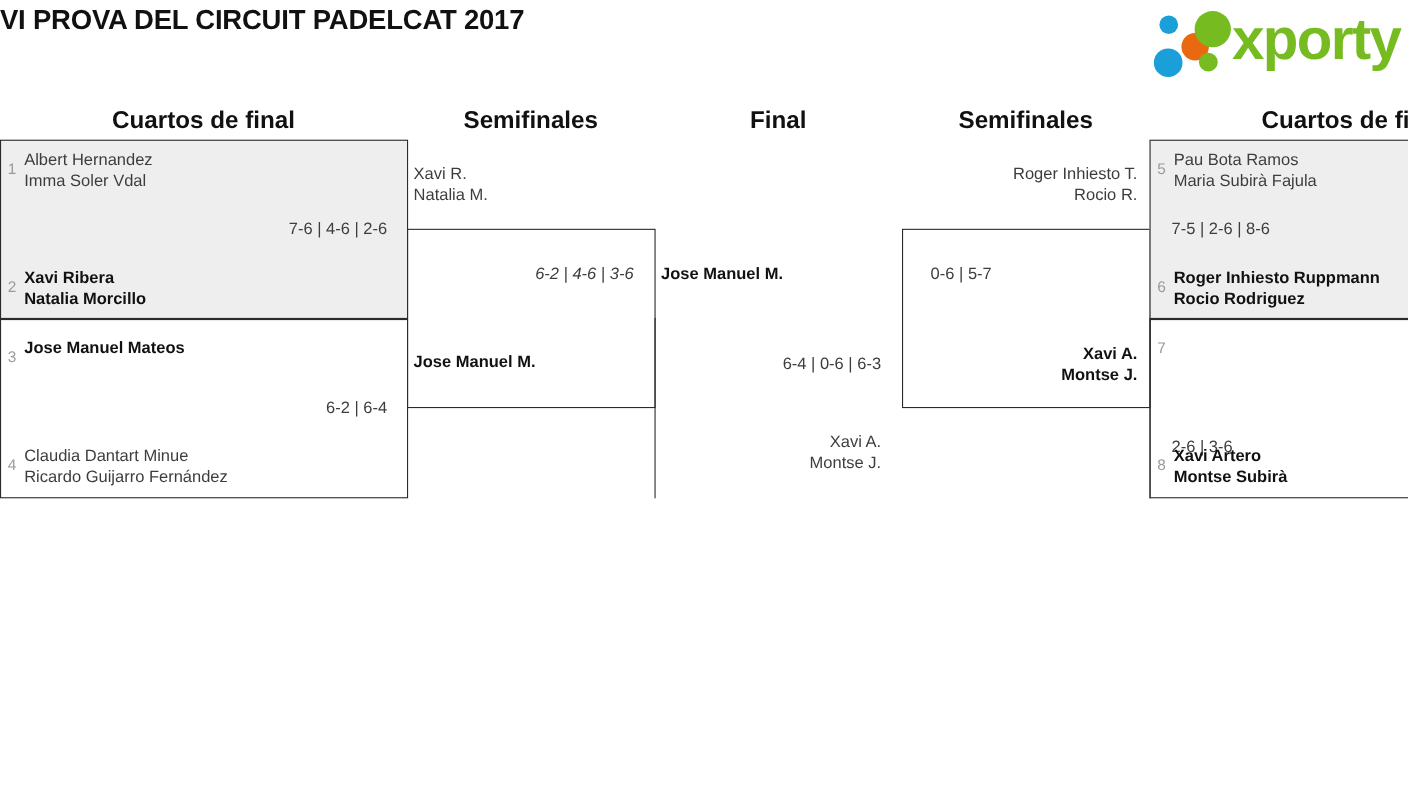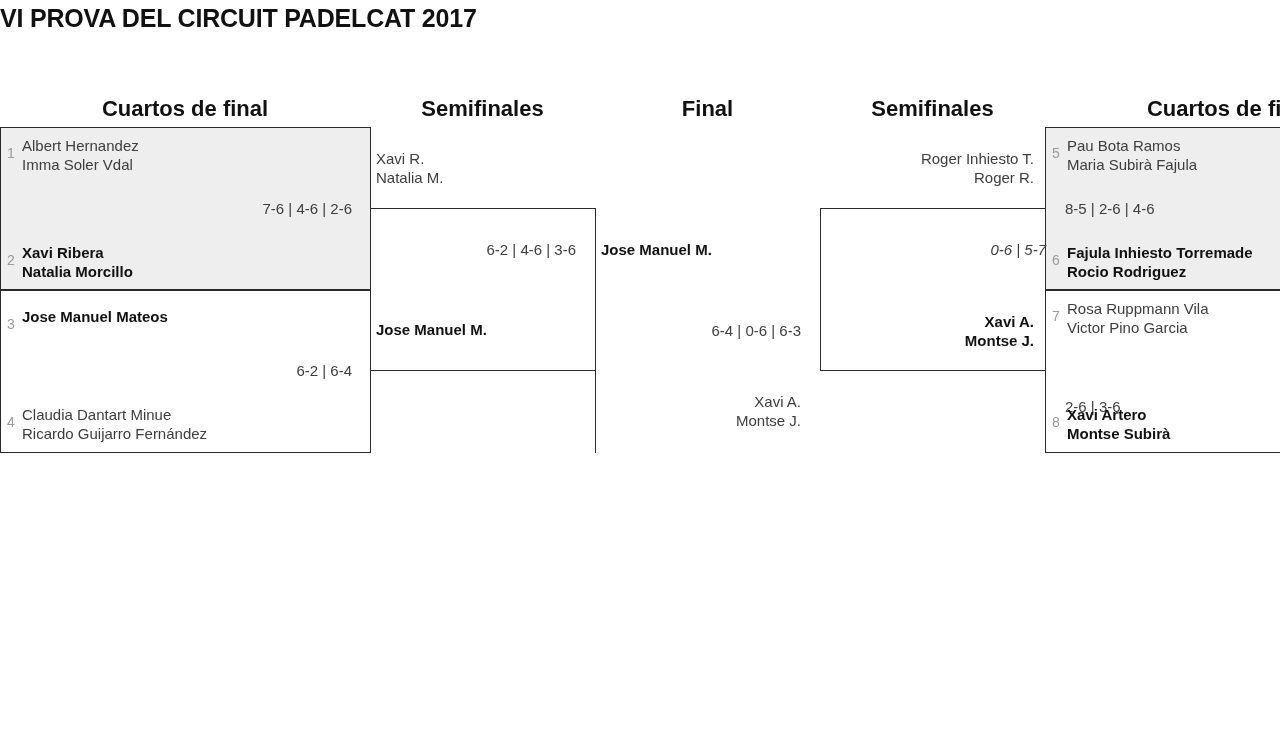"xporty" div { html: none -> <div> <div> <span></span> <span></span> <span></span> <span></span> <span></span> </div> <div>xporty</div> </div> }
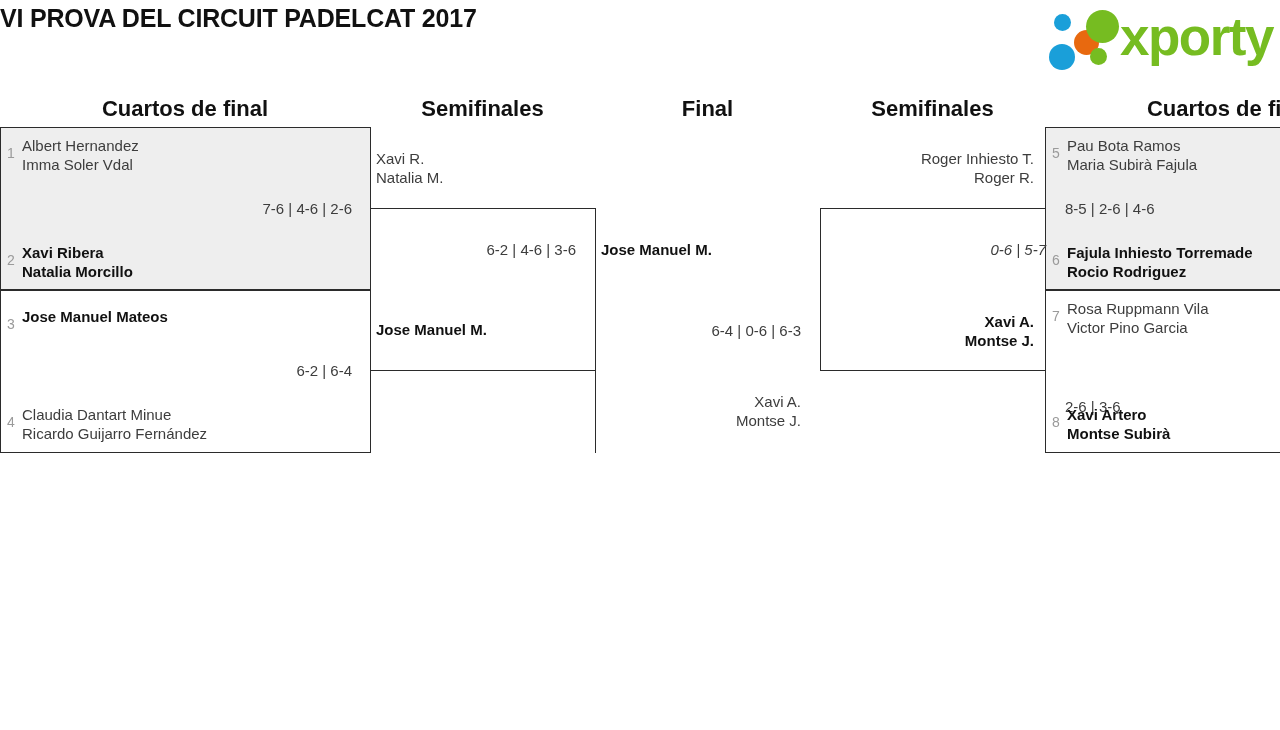"Roger R." span { text: Roger -> Rocio }
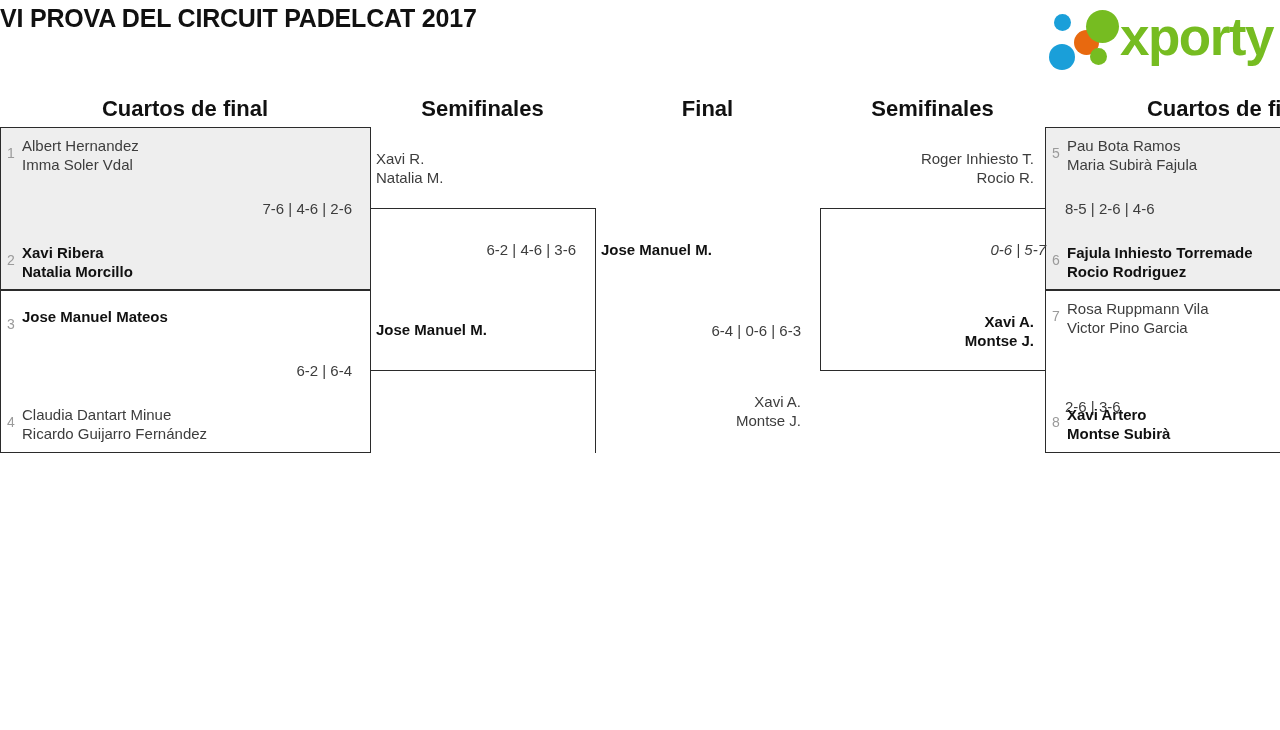"8-5 | 2-6 | 4-6" div.score { text: 8-5 | 2-6 | 4-6 -> 7-5 | 2-6 | 8-6 }
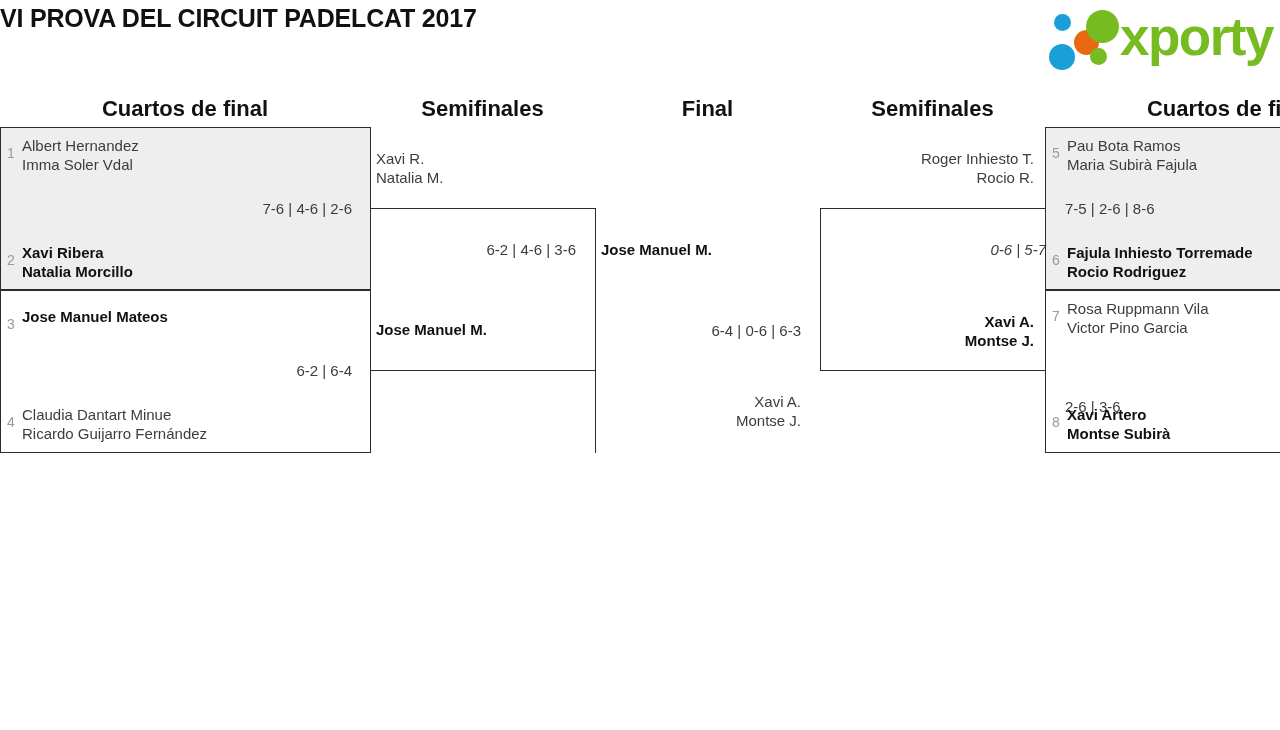"6-2 | 4-6 | 3-6" #sfl-score { font-style: none -> italic }
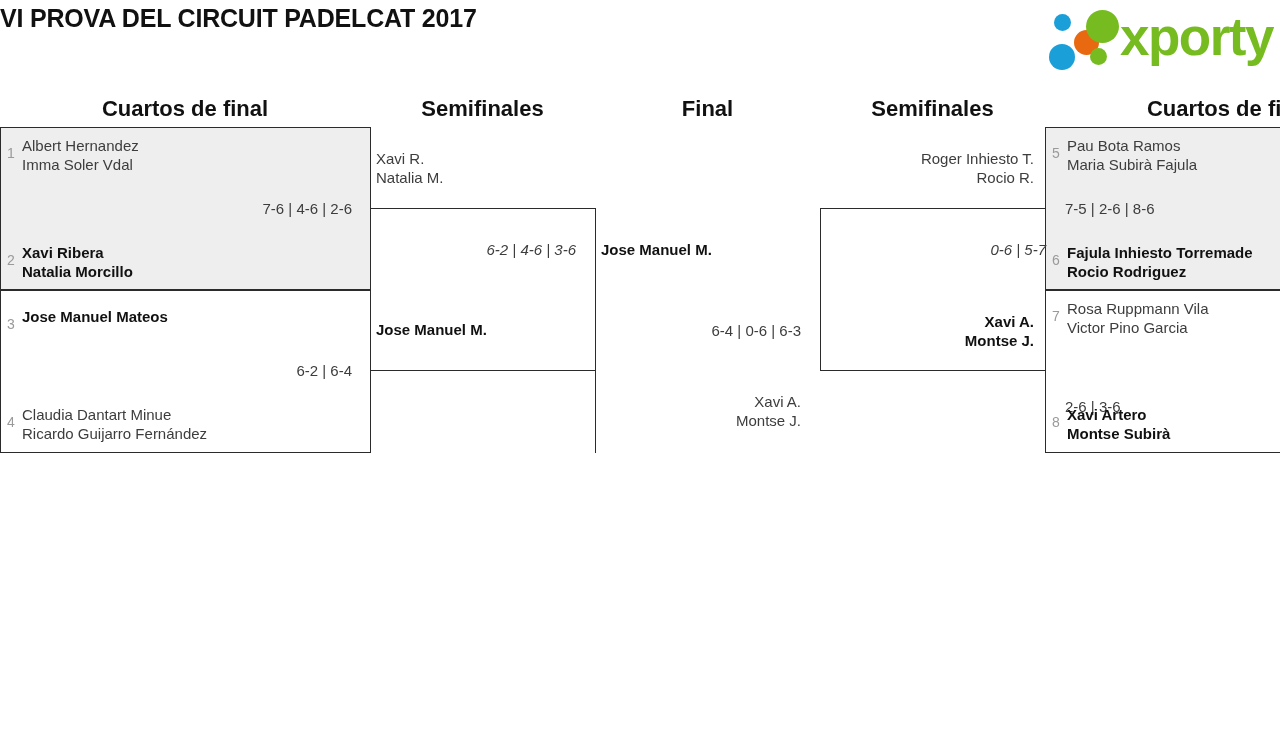"0-6 | 5-7" .score.ralign { font-style: italic -> none; text-align: right -> left }
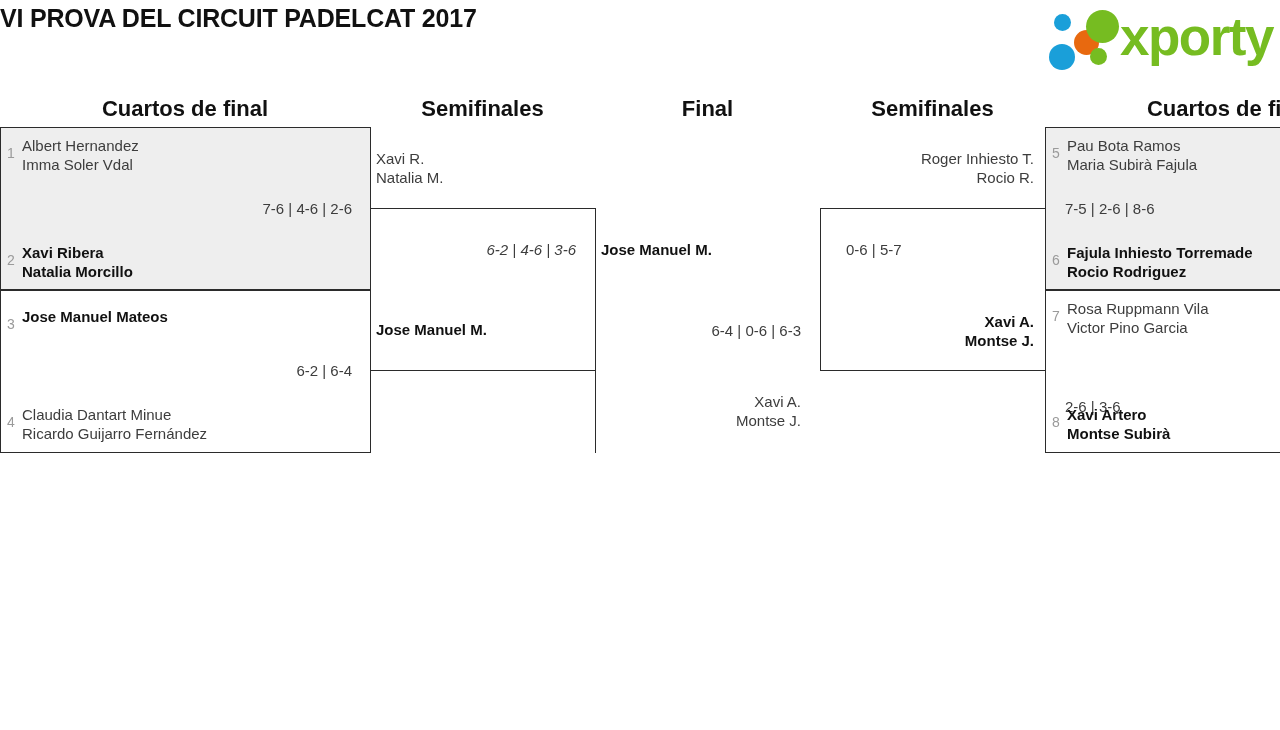"Fajula Inhiesto Torremade" span { text: Fajula Inhiesto Torremade -> Roger Inhiesto Ruppmann }
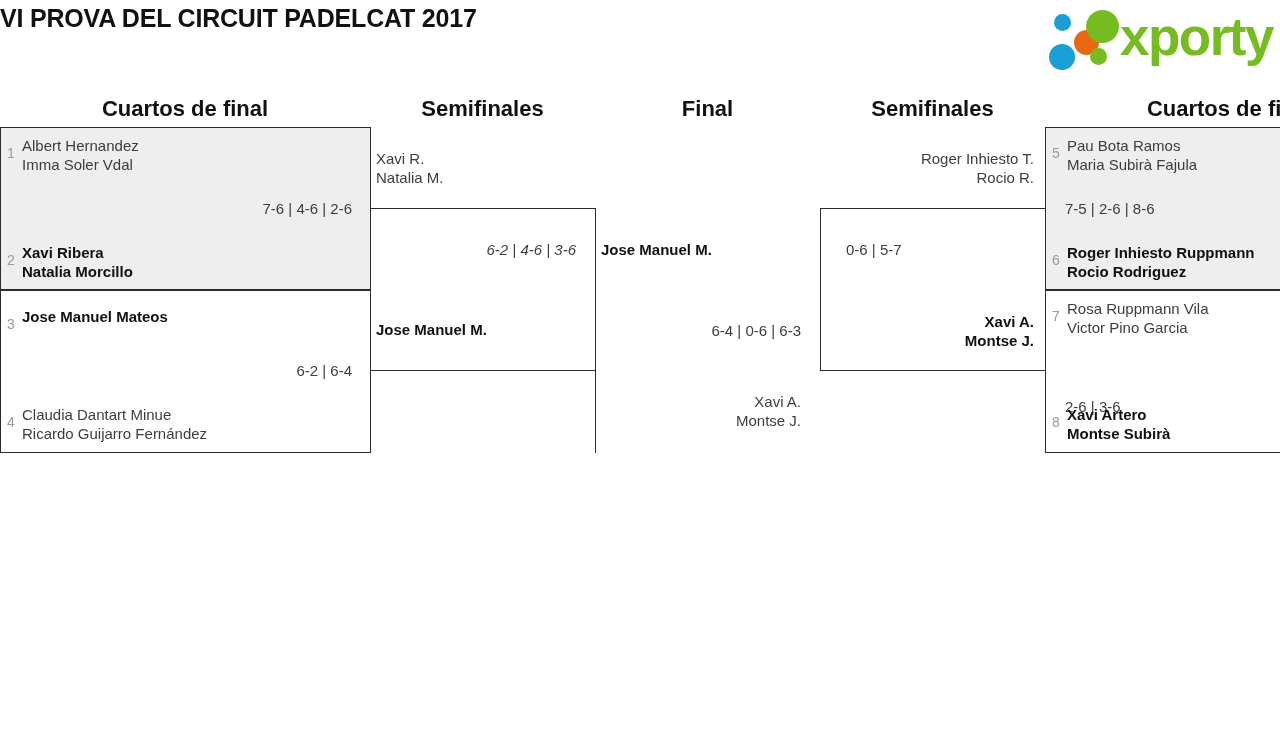"Rosa Ruppmann Vila" span.names { html: <span> <span>Rosa Ruppmann Vila</span><br> <span>Victor Pino Garcia</span> </span> -> none }
